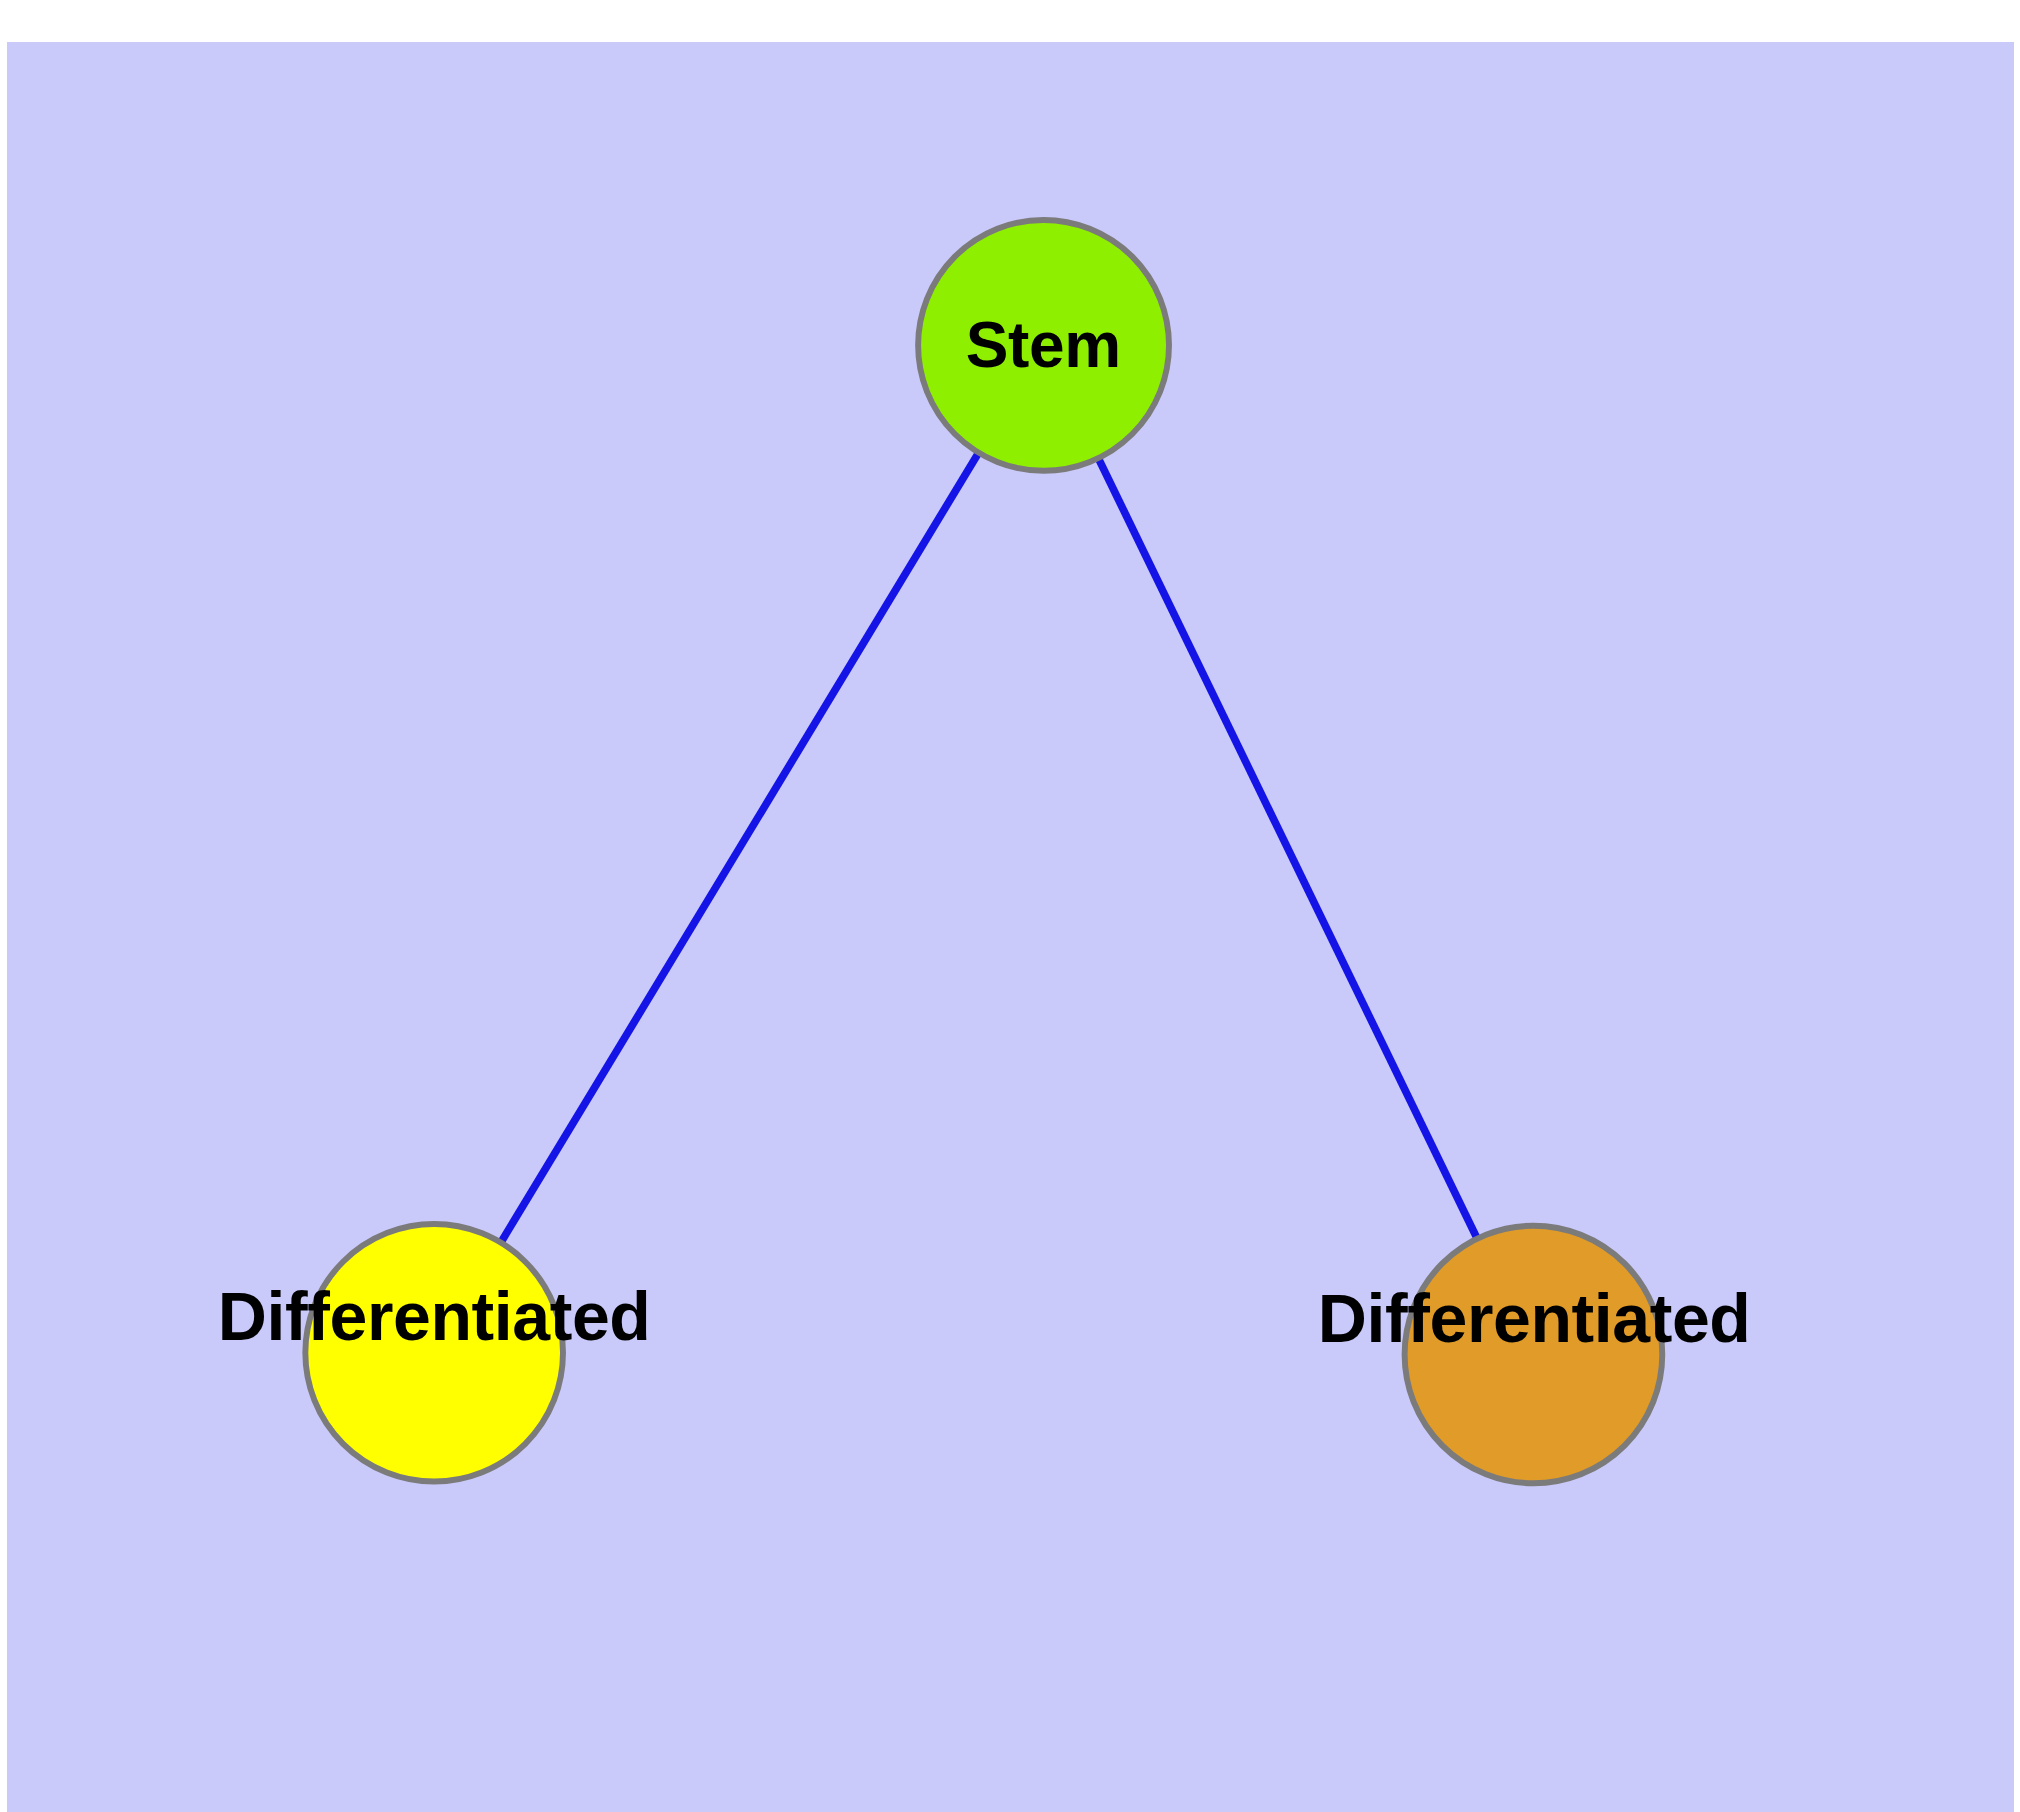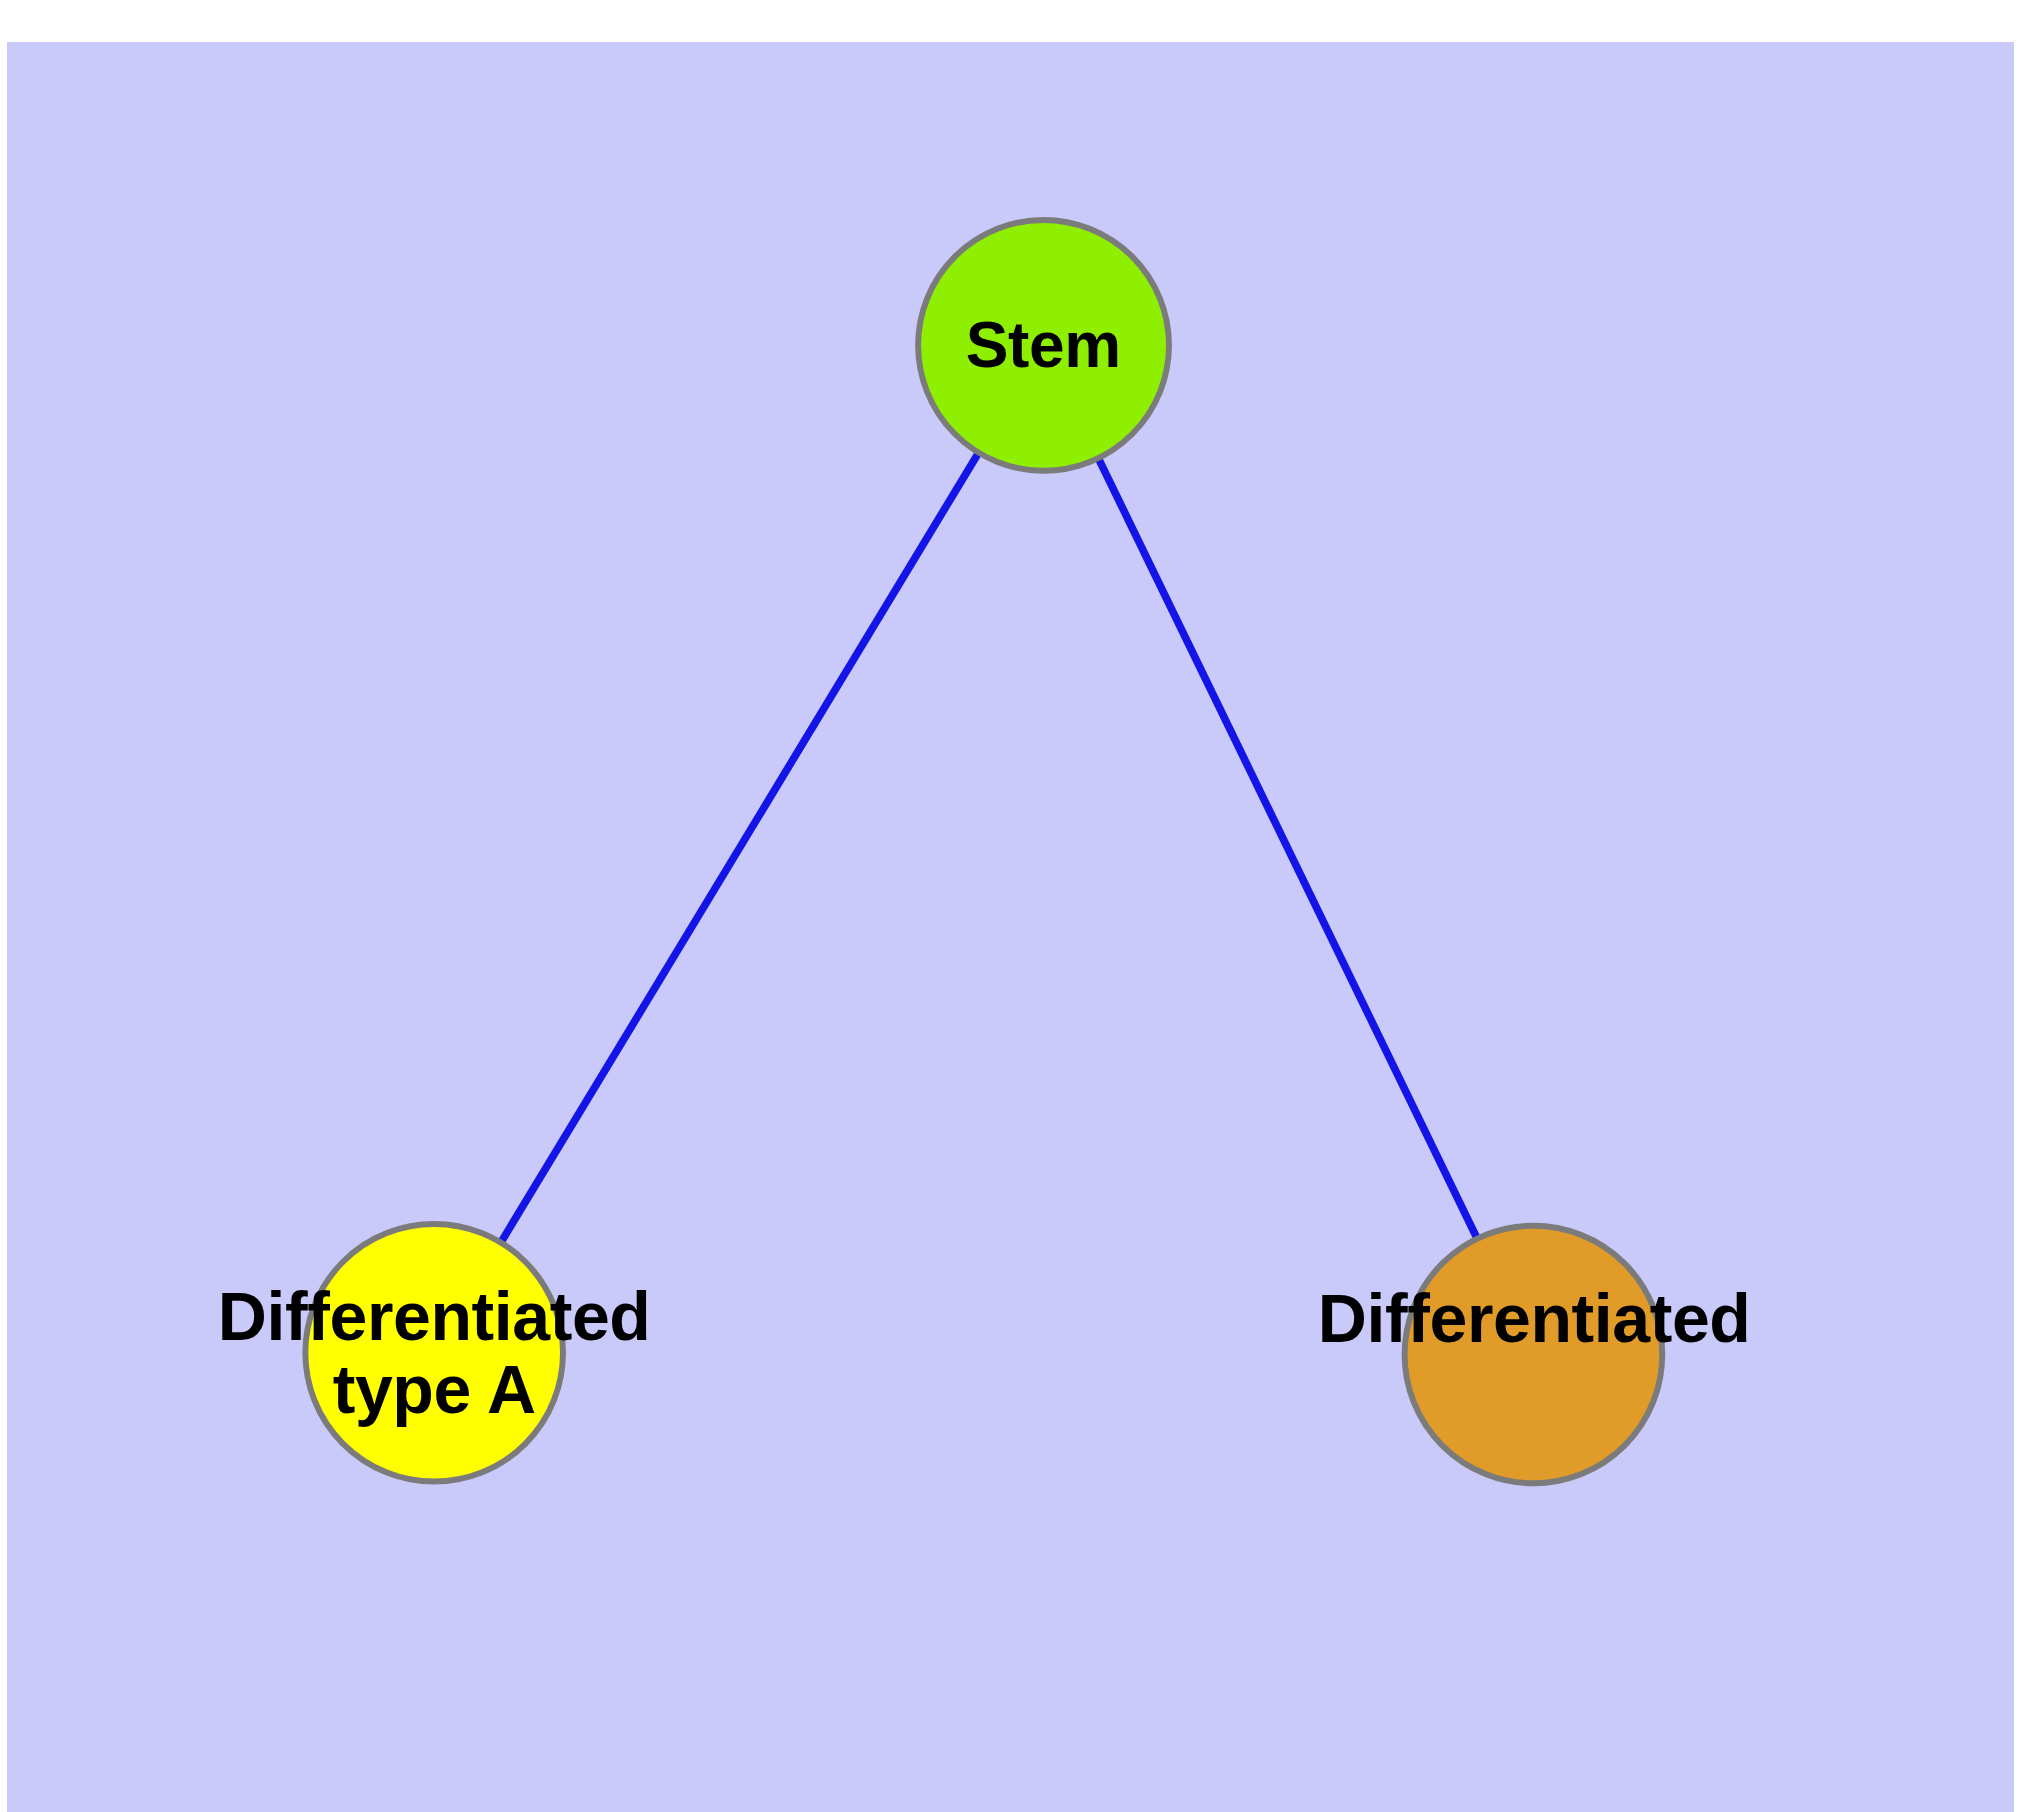"type A" span.line { html: <span>type A</span> -> none }
